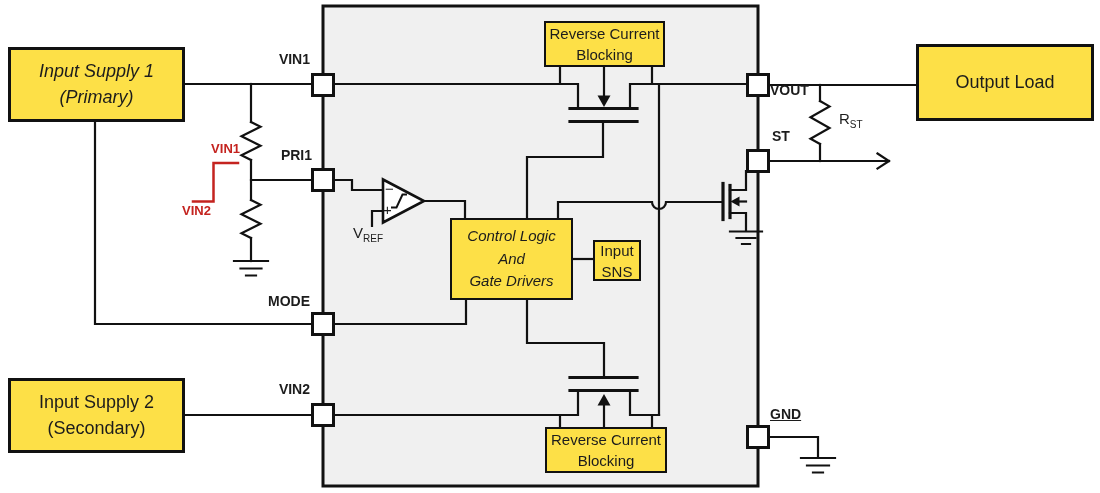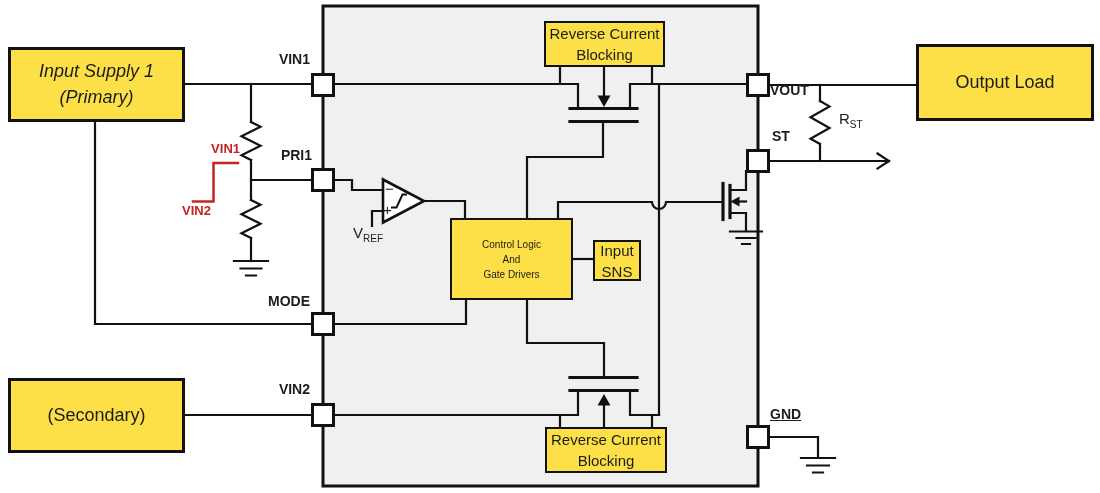"Control Logic" .f14 { font-size: 10px -> 15px; font-style: none -> italic }
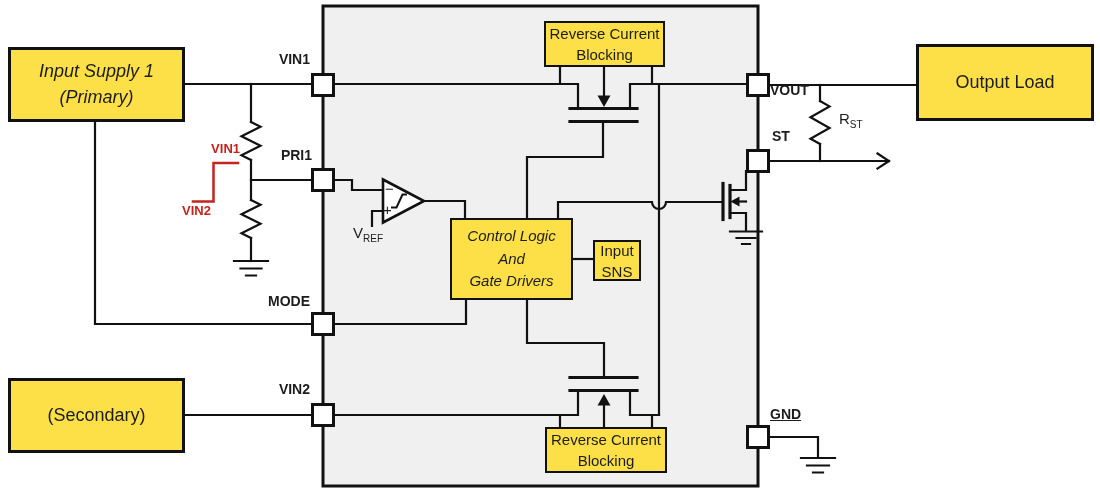"Input Supply 2" div { html: none -> <div>Input Supply 2</div> }
